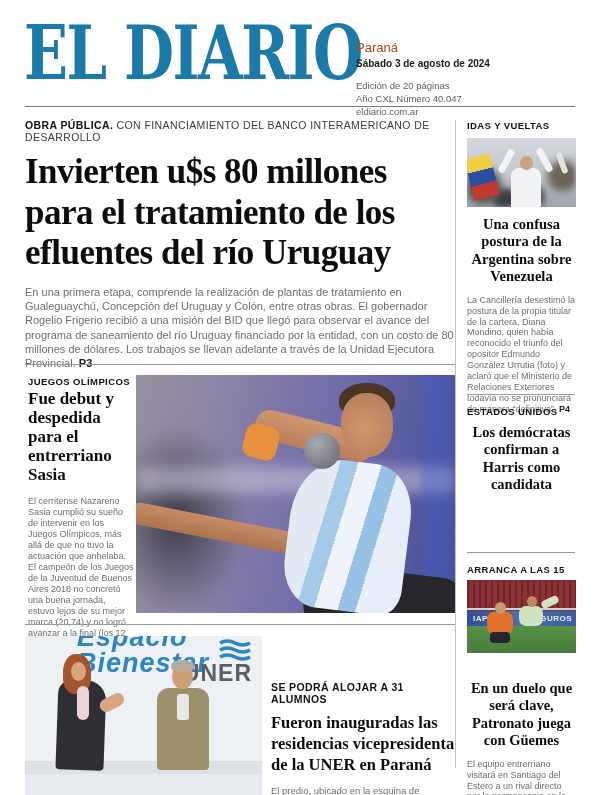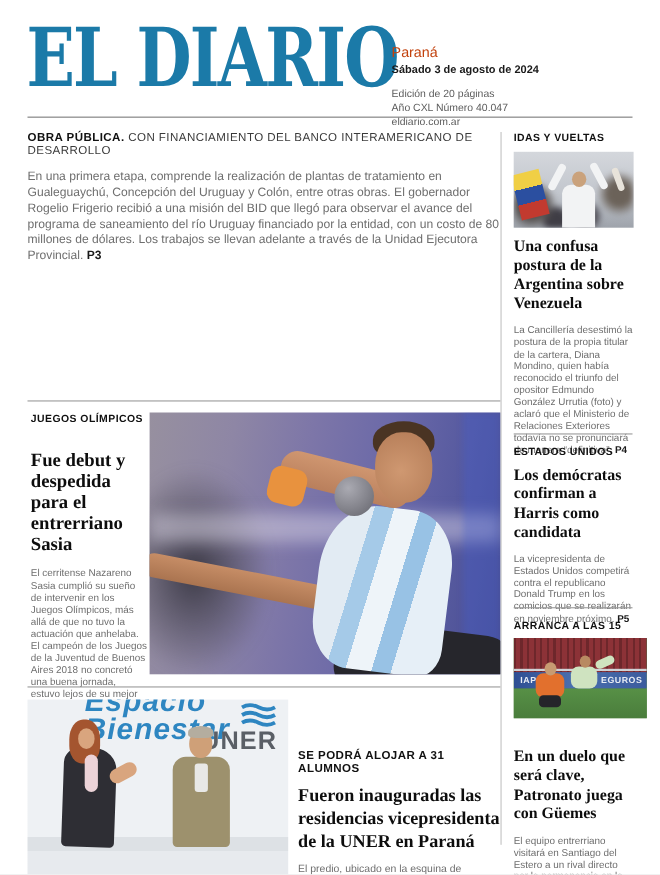"Invierten u$s 80 millones para" div.headline { html: none -> <div>Invierten u$s 80 millones para el tratamiento de los efluentes del río Uruguay</div> }
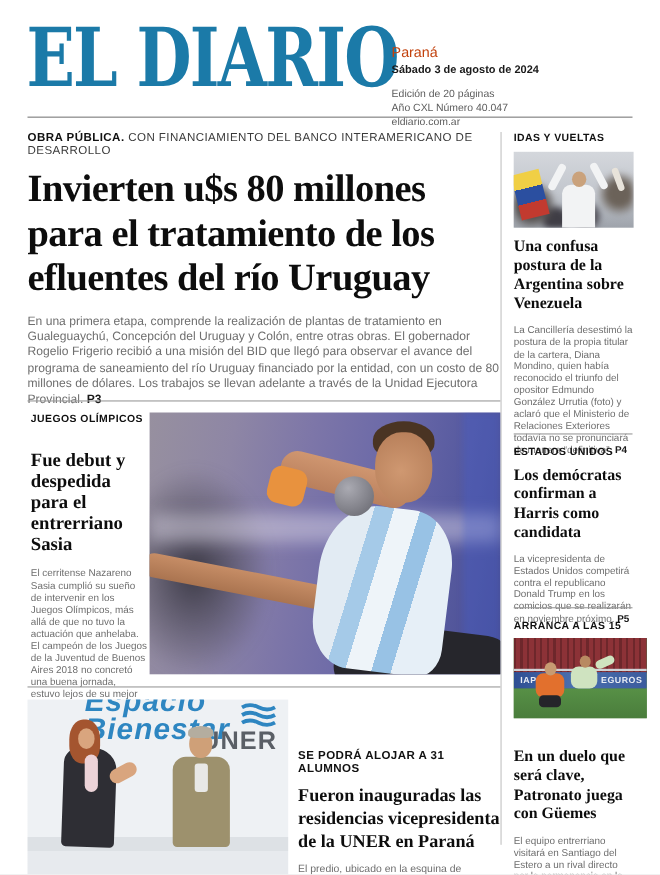"Una confusa postura de la" .sb .headline { text-align: none -> center }
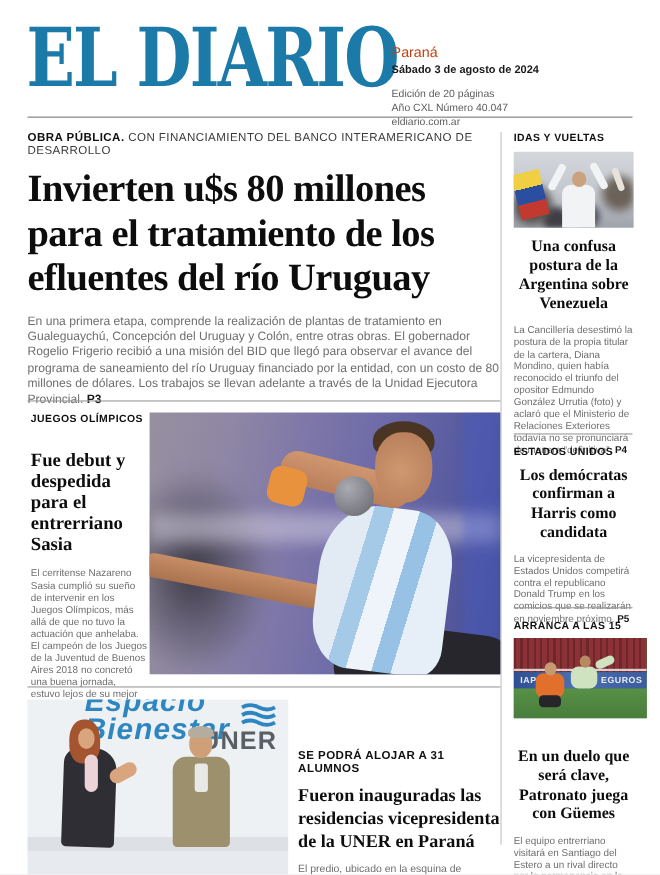"Fue debut y despedida para" .oly .headline { margin-top: 22px -> 2px }
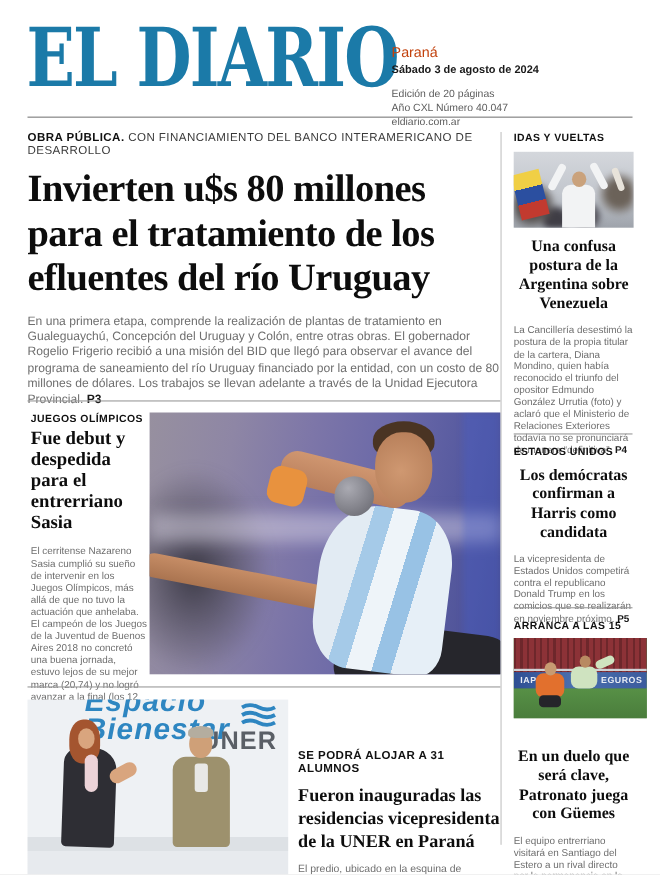"La vicepresidenta de Estados Unidos" div.body-txt { html: <div> <span>La vicepresidenta de Estados Unidos competirá contra el republicano Donald Trump en los comicios que se realizarán en noviembre próximo.</span> <b>P5</b> </div> -> none }
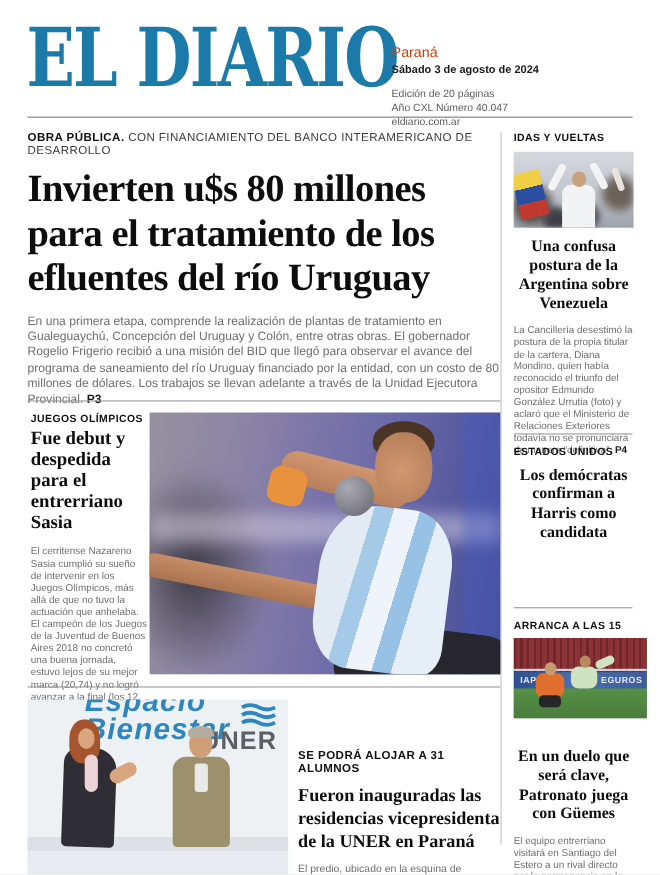"IAP" .sc { padding-left: 12px -> none }
